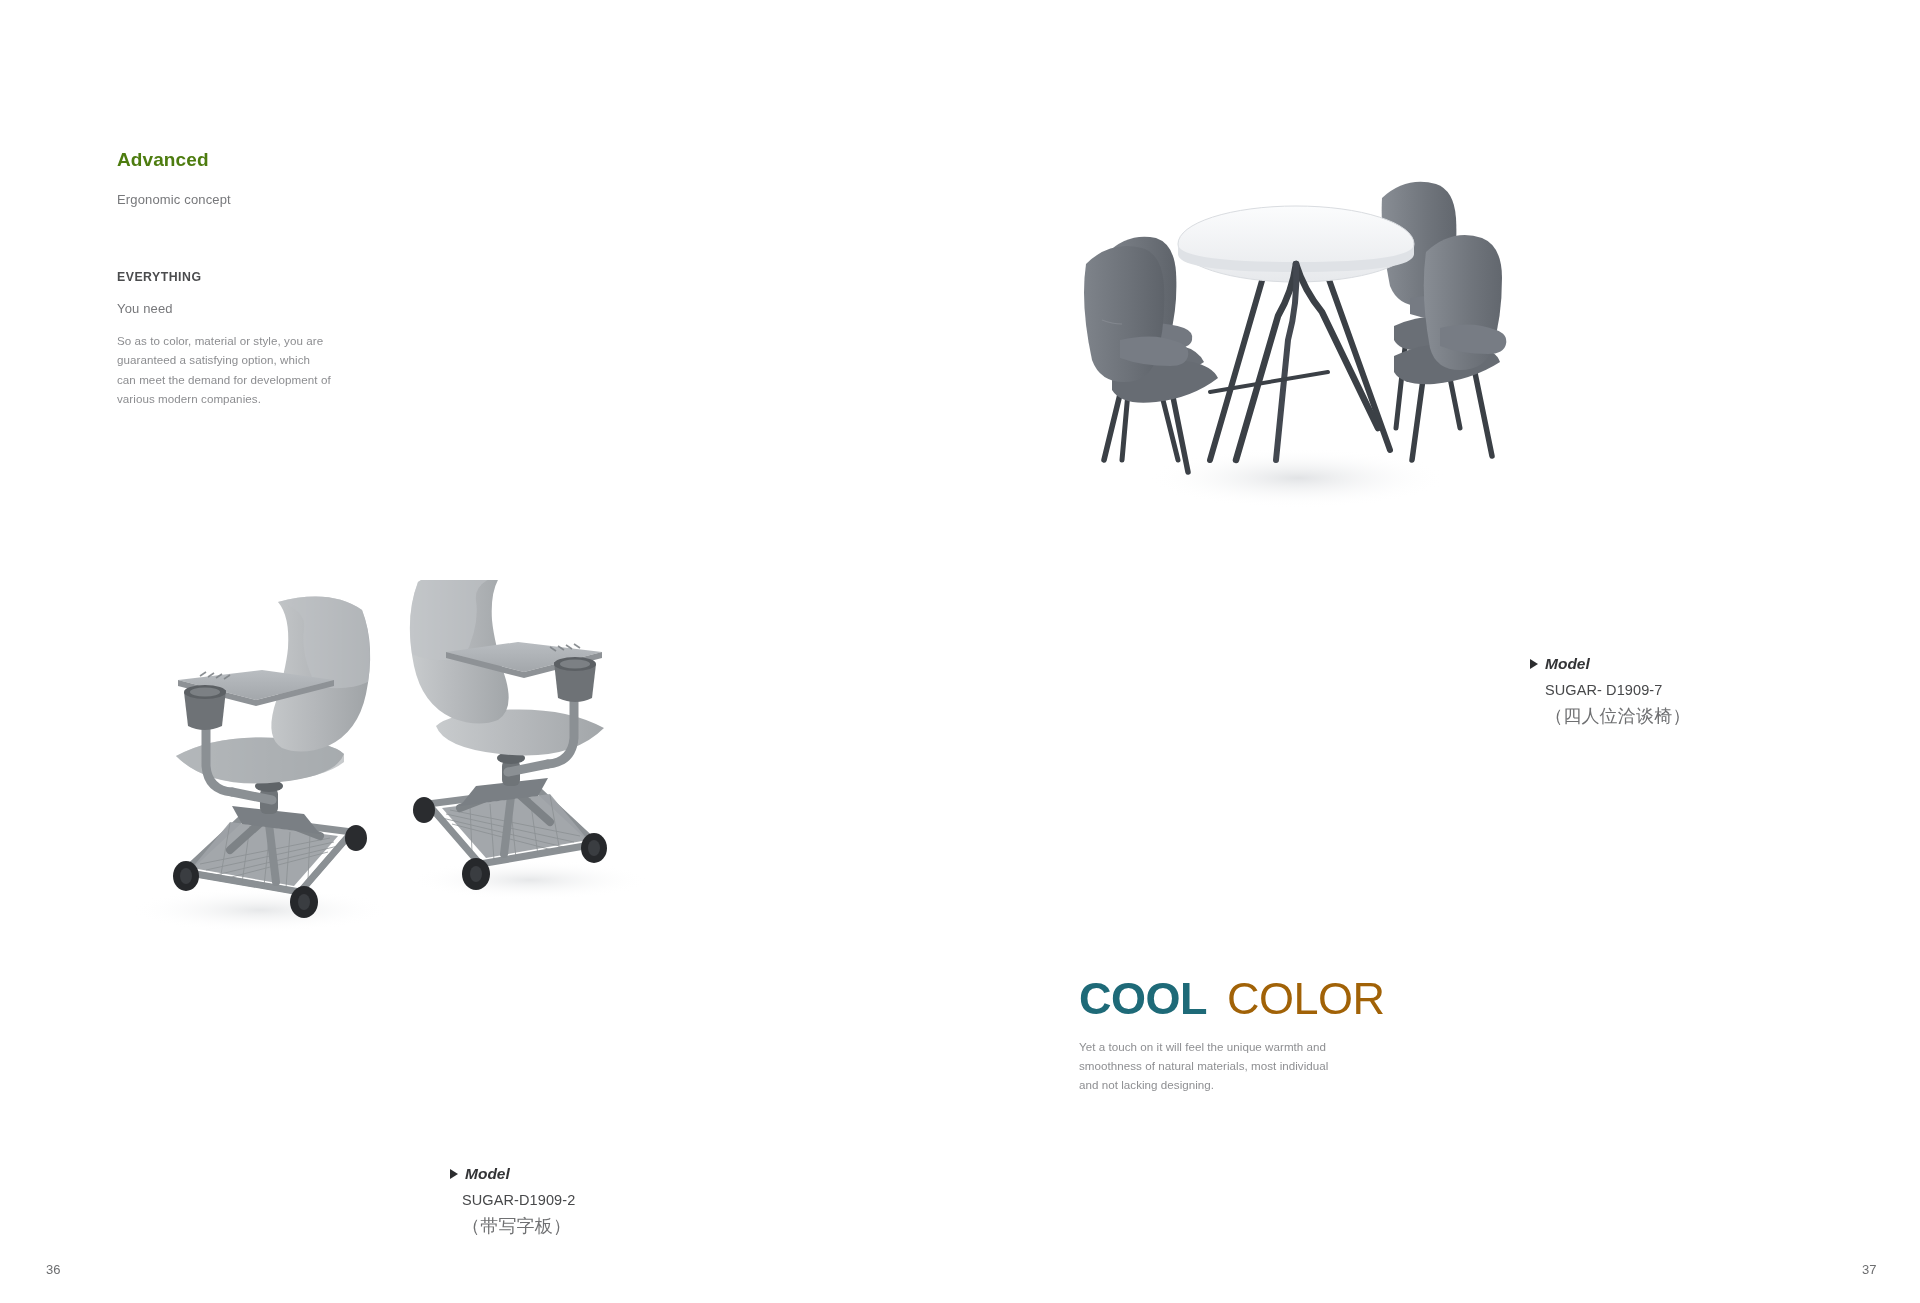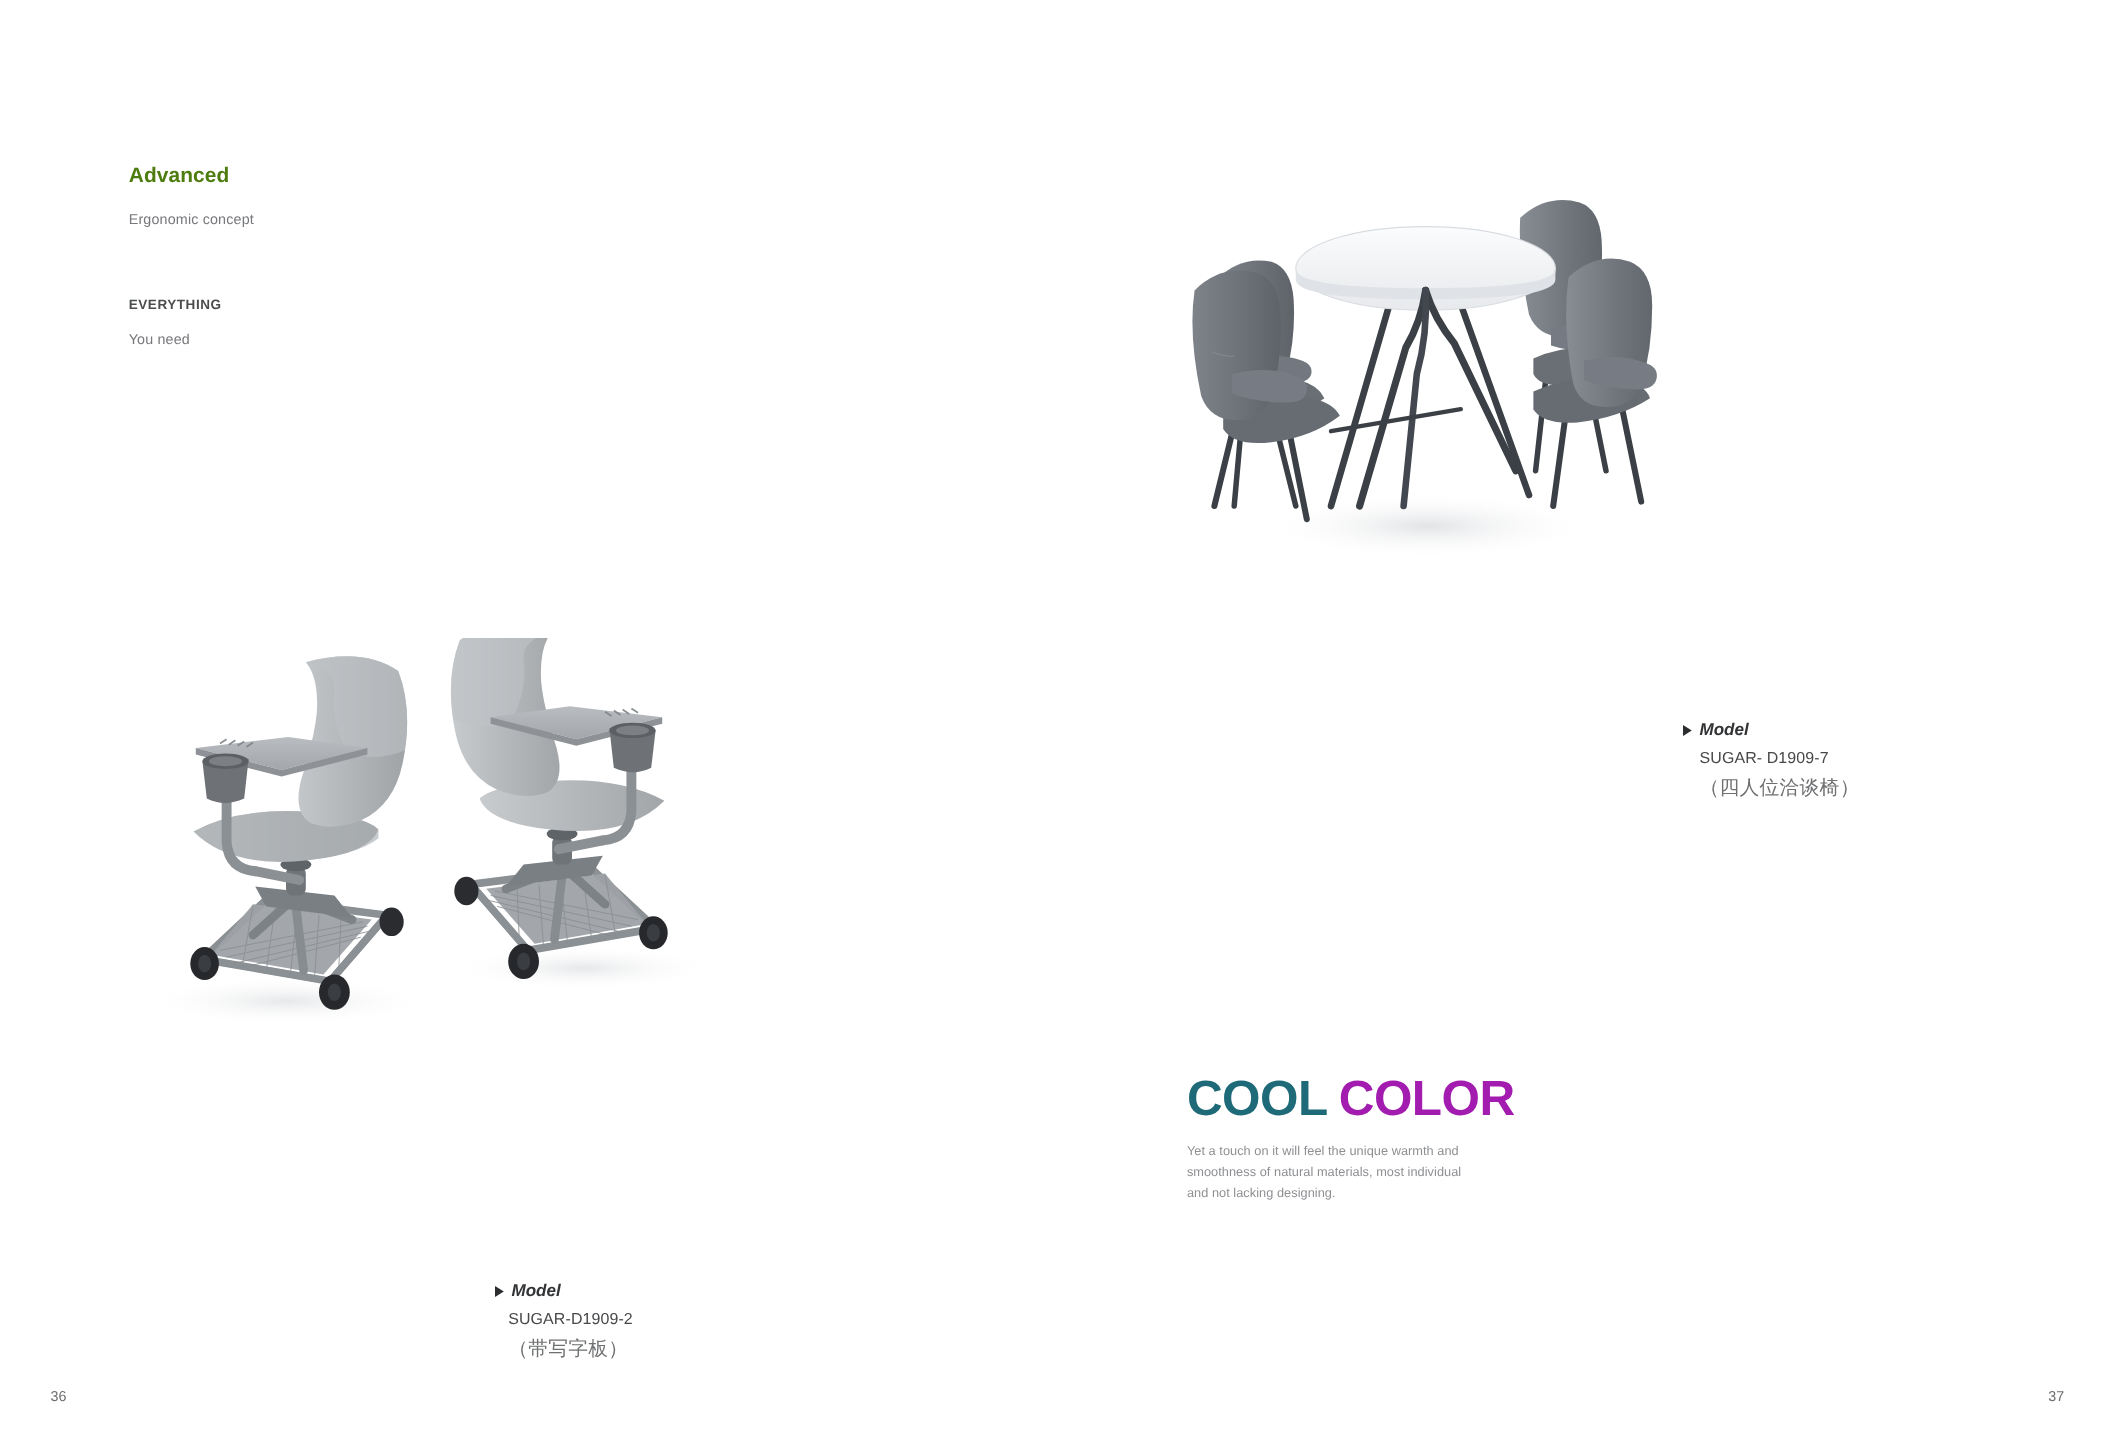"So as to color, material" p.body-copy { html: none -> <p> <span>So as to color, material or style, you are</span> <span>guaranteed a satisfying option, which</span> <span>can meet the demand for development of</span> <span>various modern companies.</span> </p> }
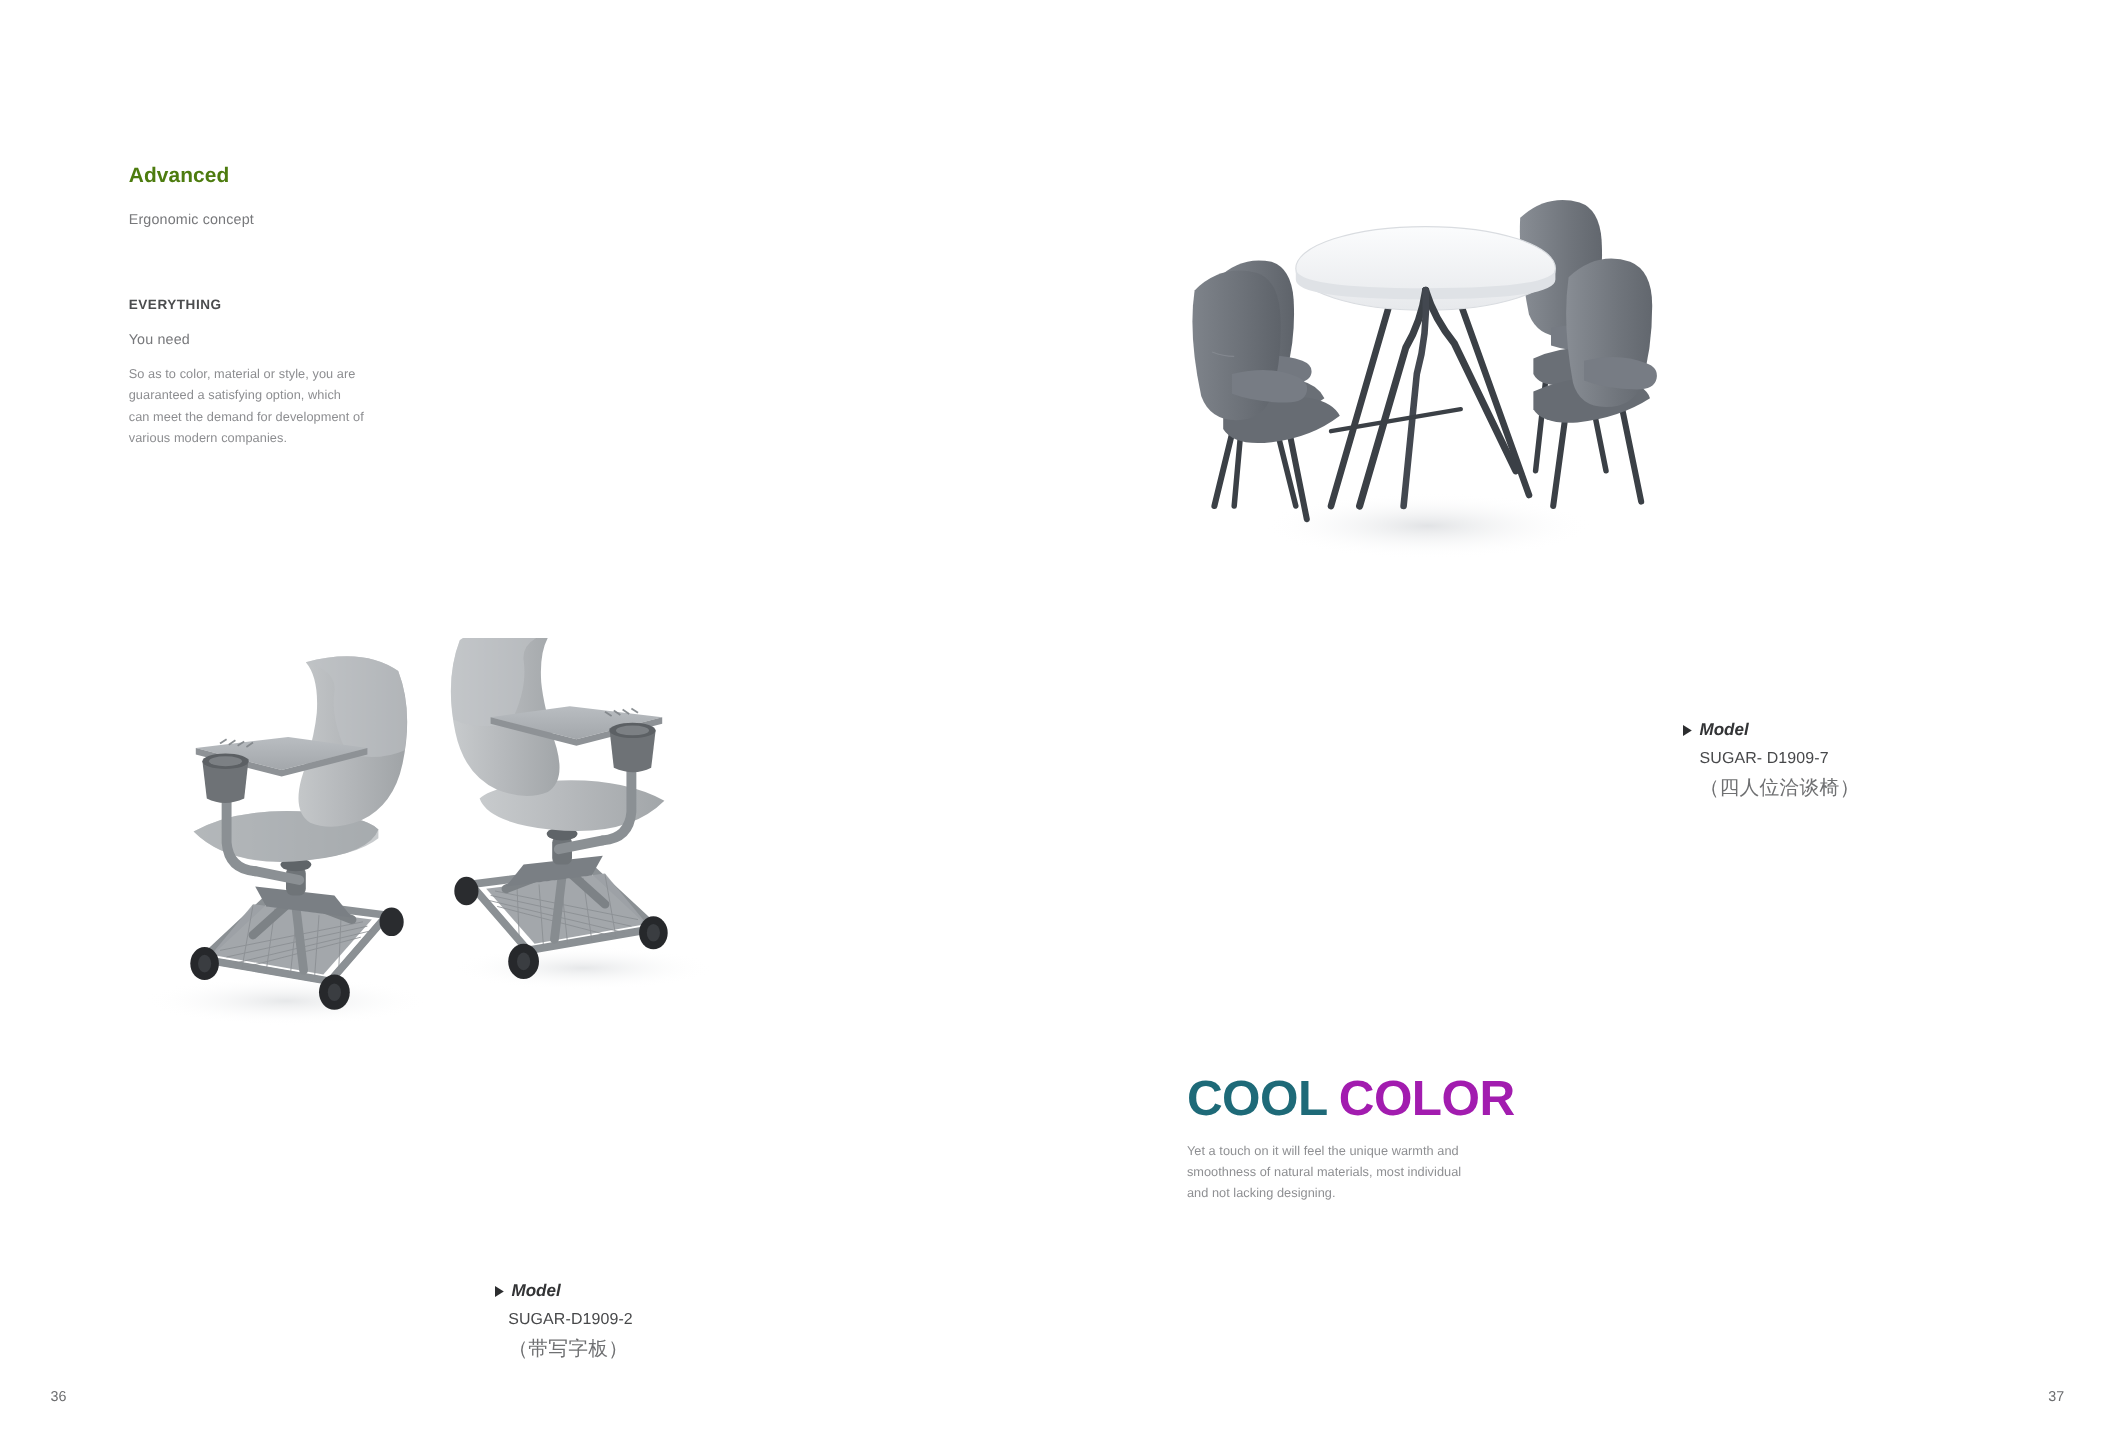"COLOR" .color-word { color: #a21caf -> #a16207; font-weight: bold -> normal; margin-left: 10px -> 20px }
